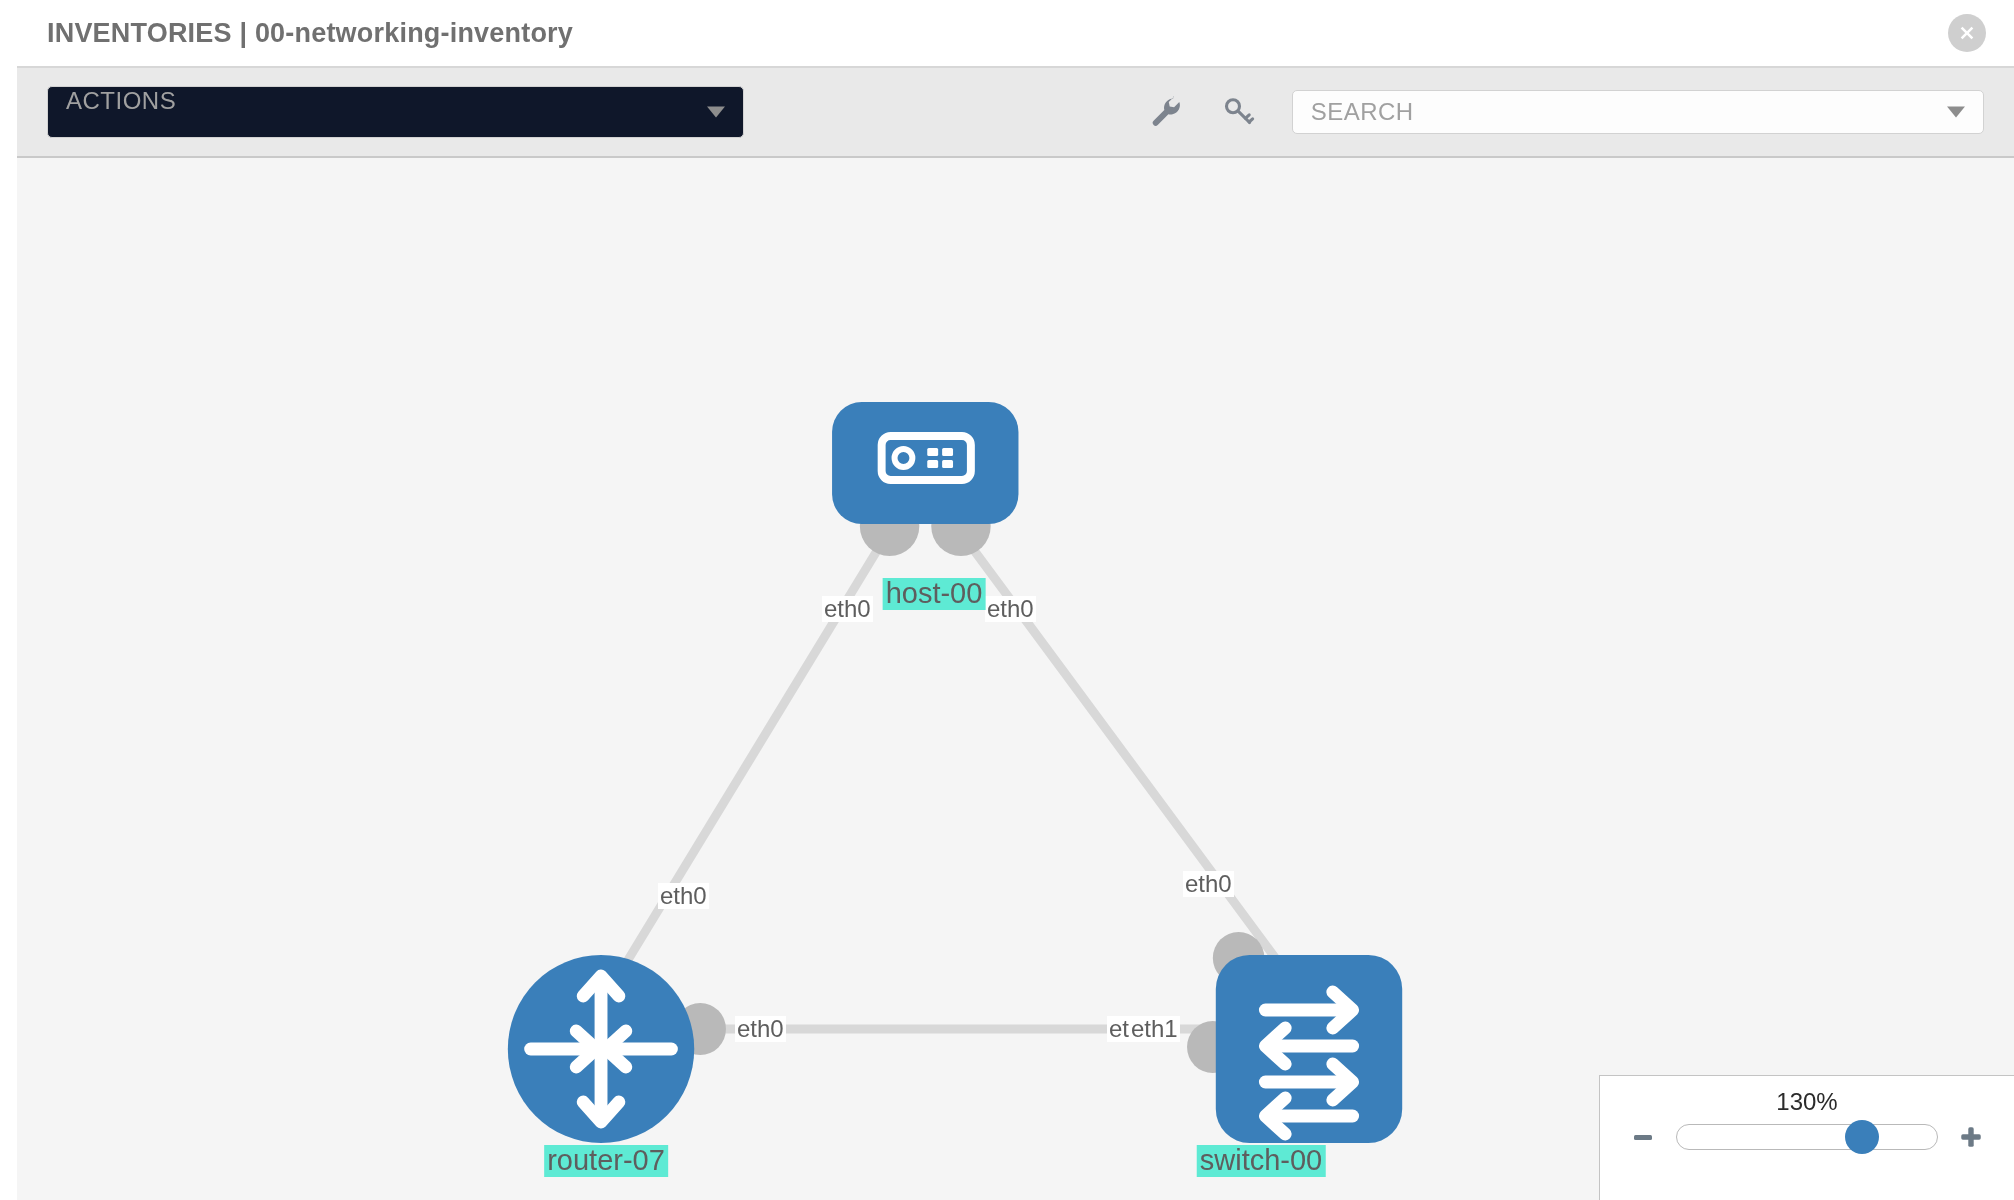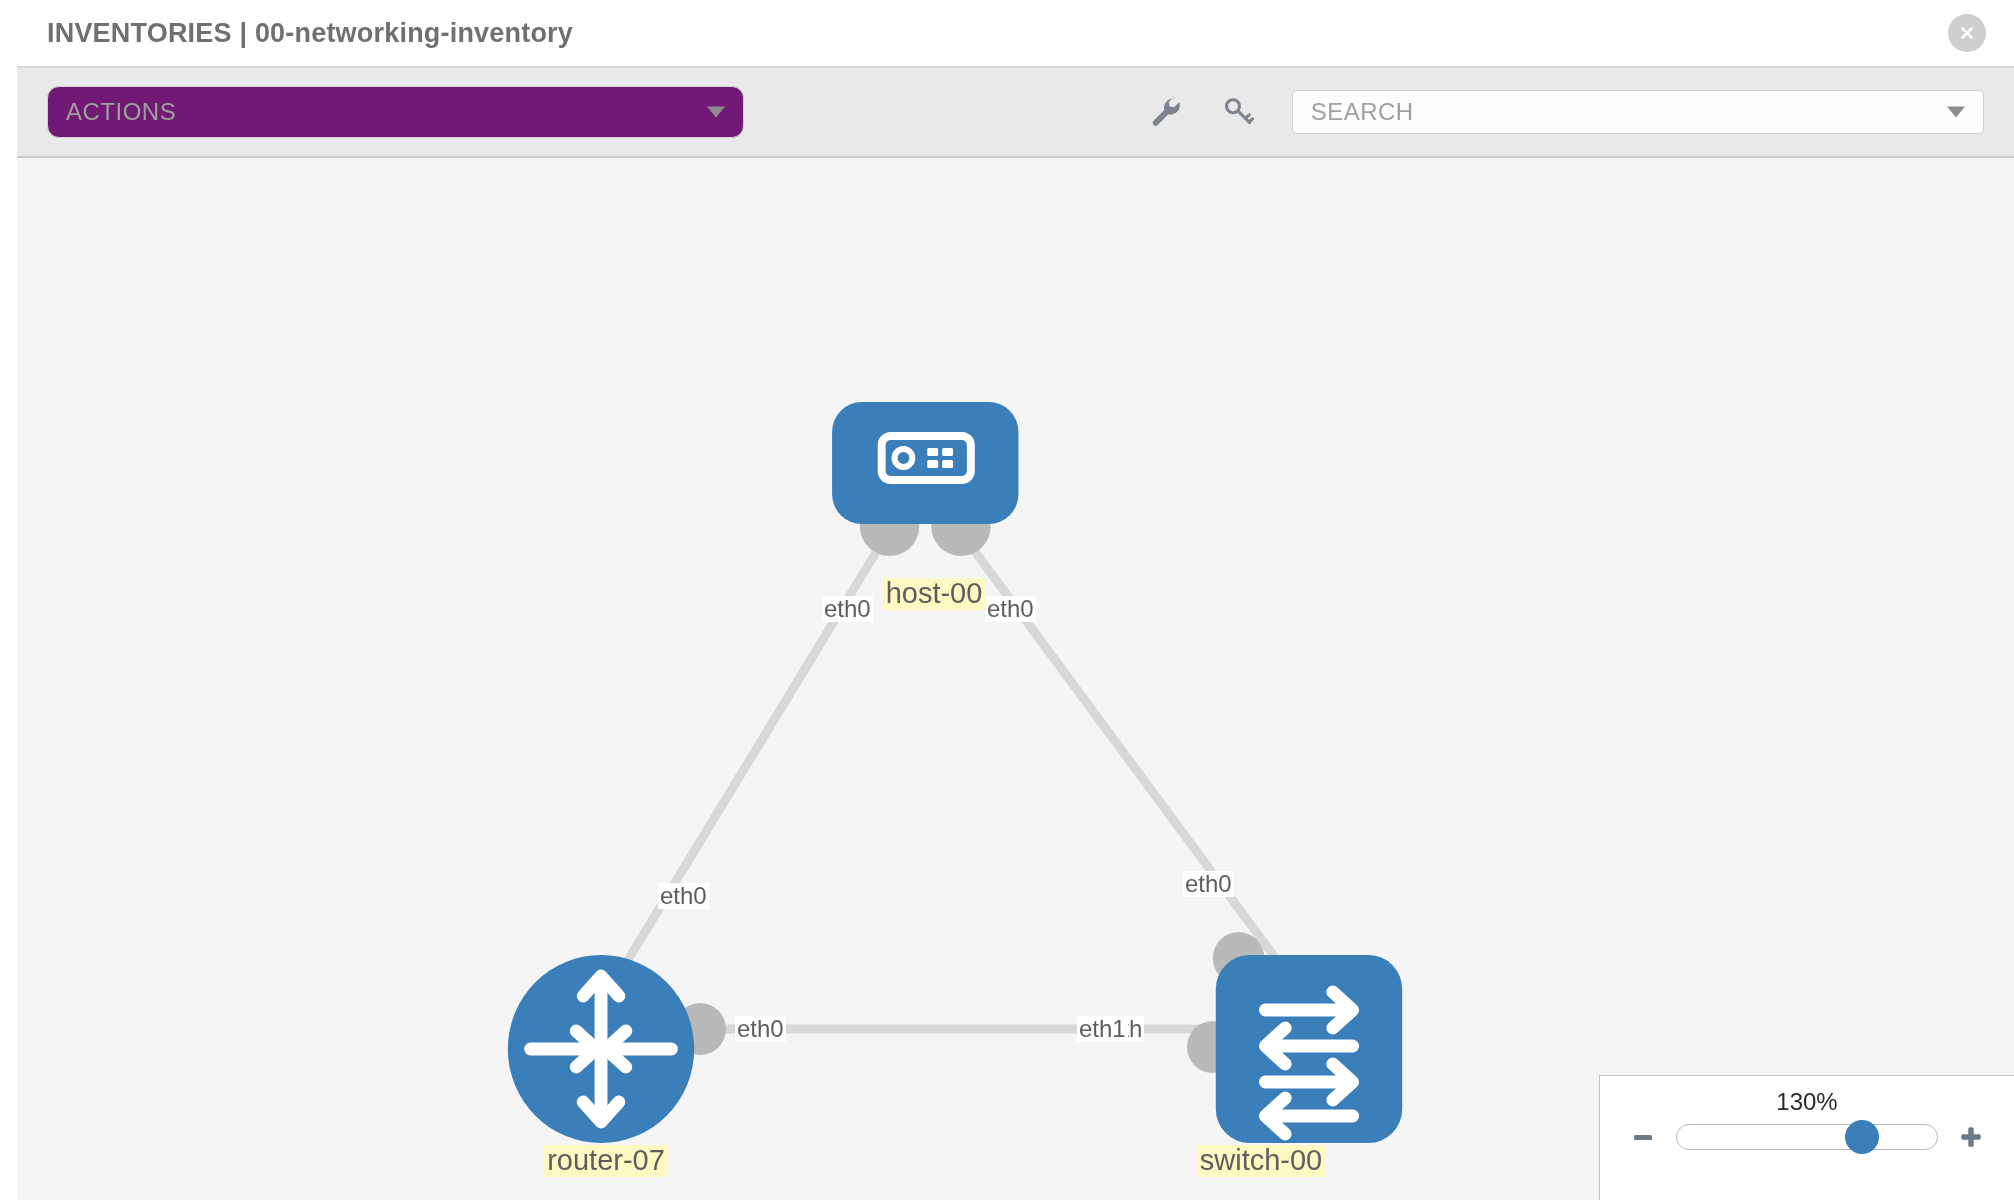"ACTIONS" .select-box { align-items: center -> flex-start; background: #701a75 -> #0f172a; border-radius: 12px -> 5px }
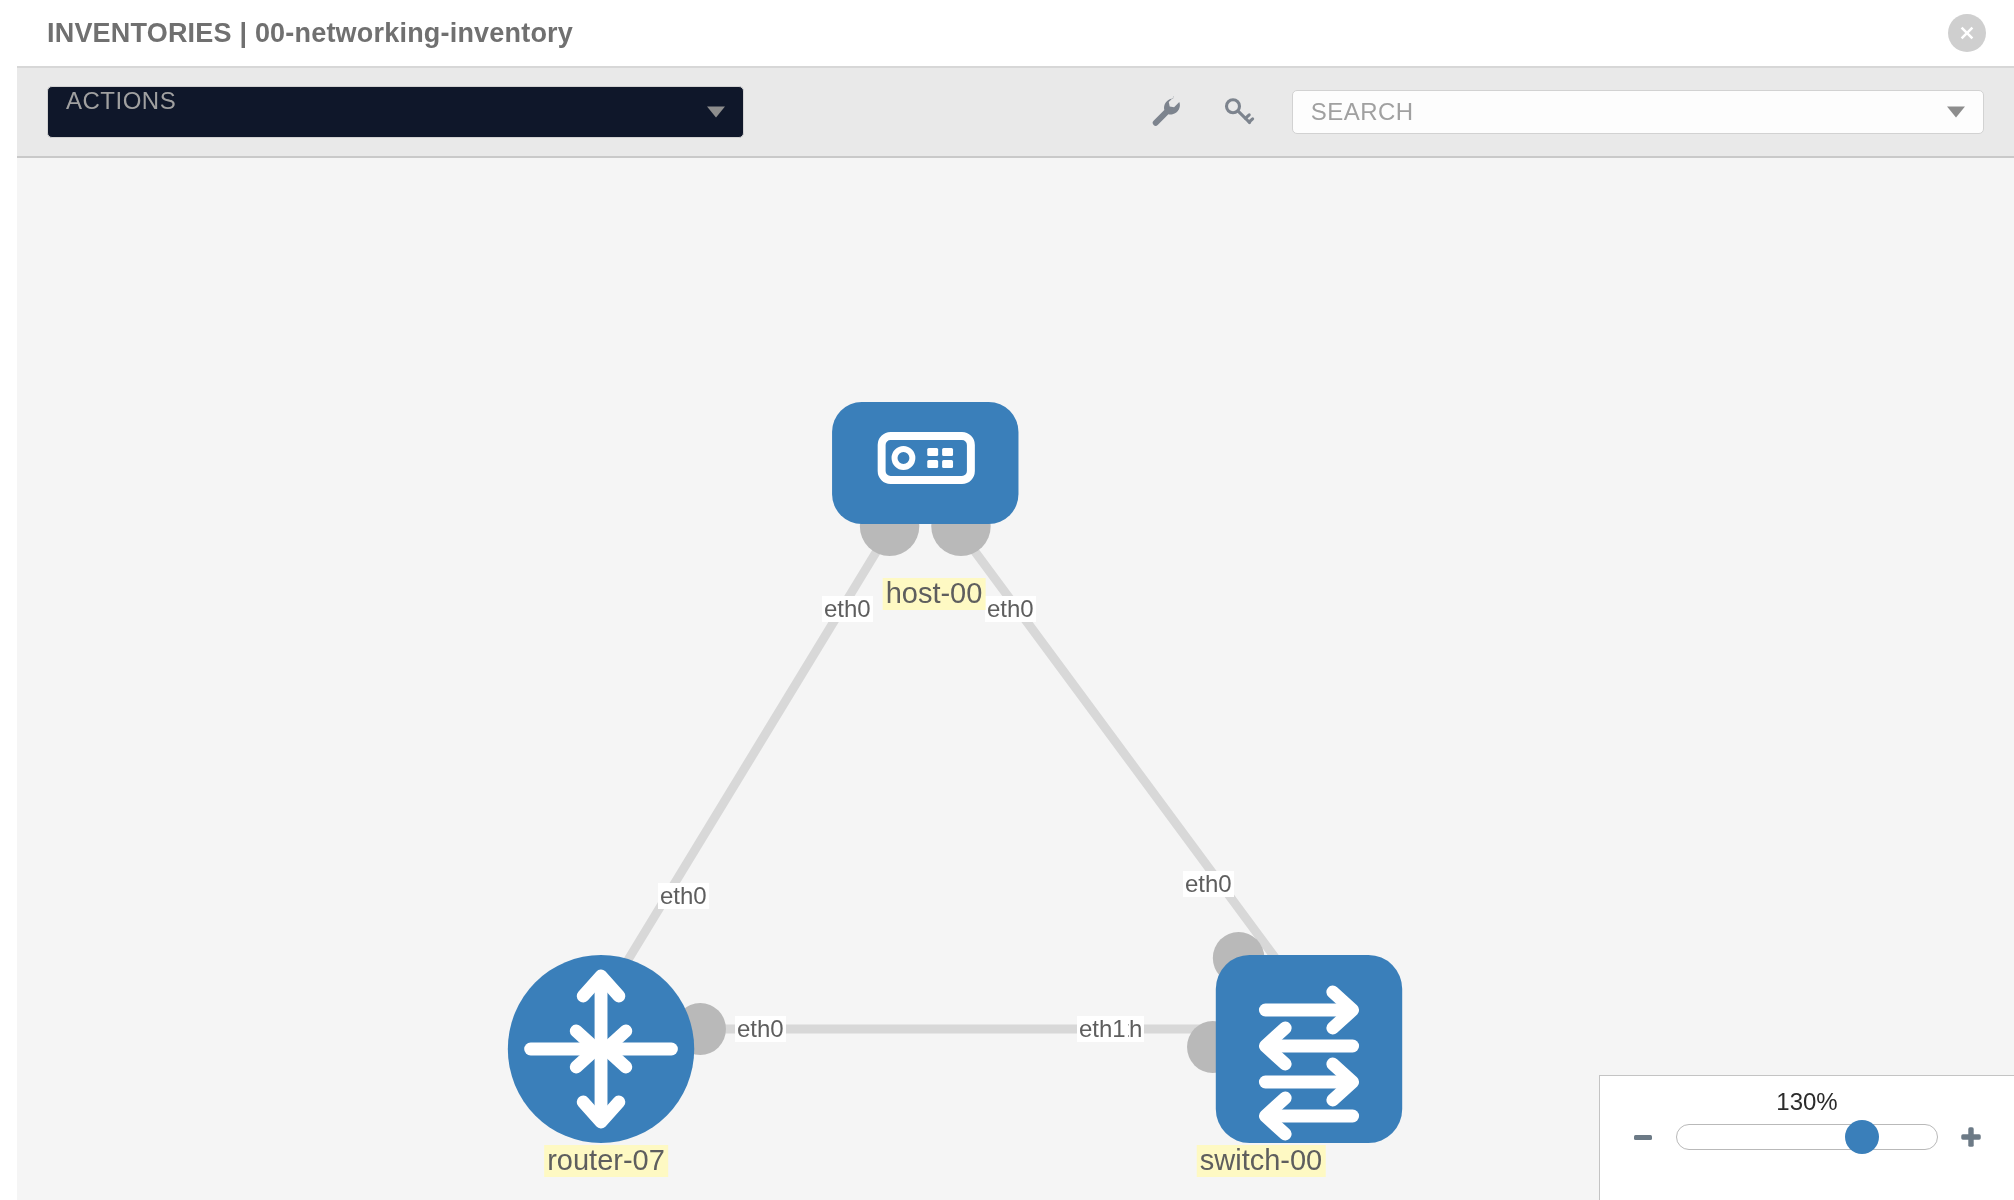"host-00" .node-label { background: #fef9c3 -> #5eead4 }
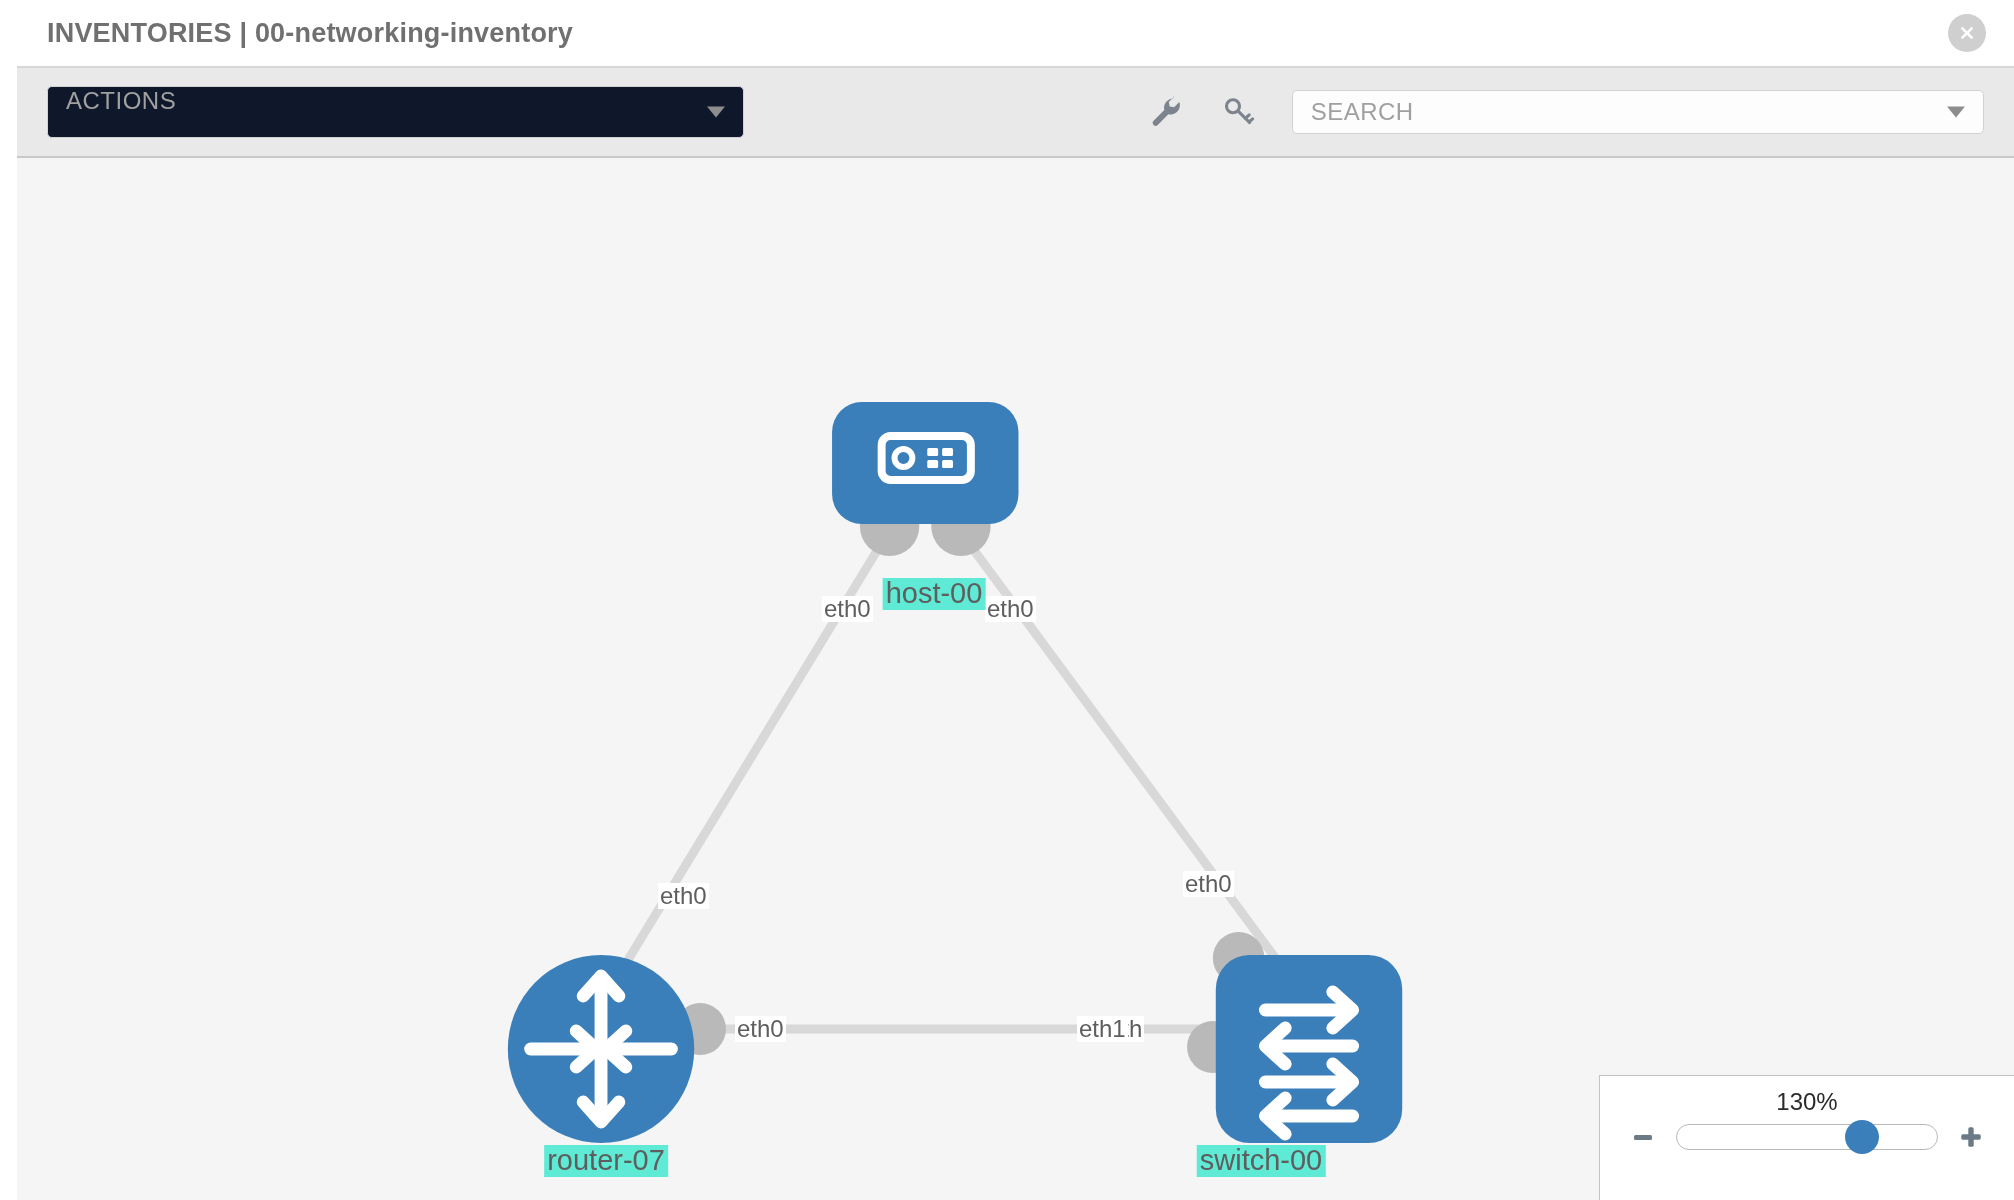"eth1" div.edge-label { left: 1060px -> 1112px }
